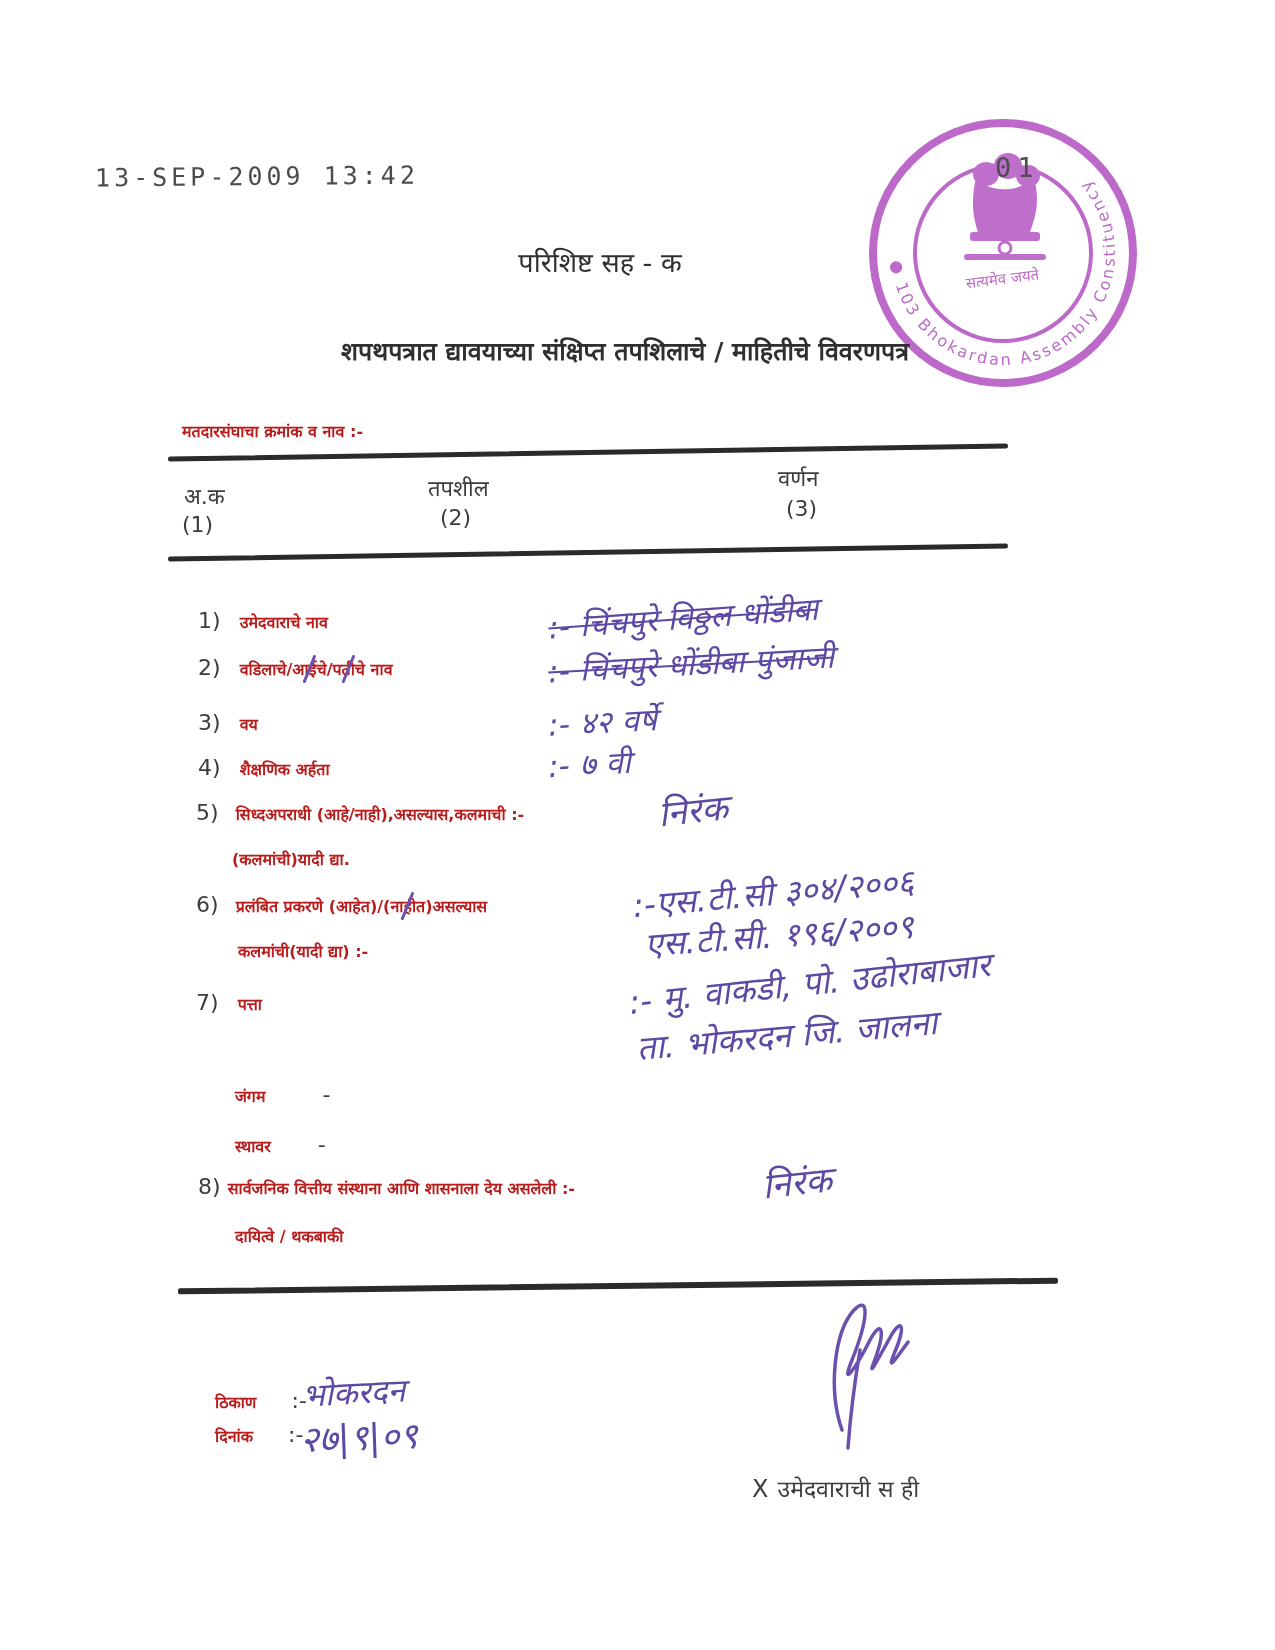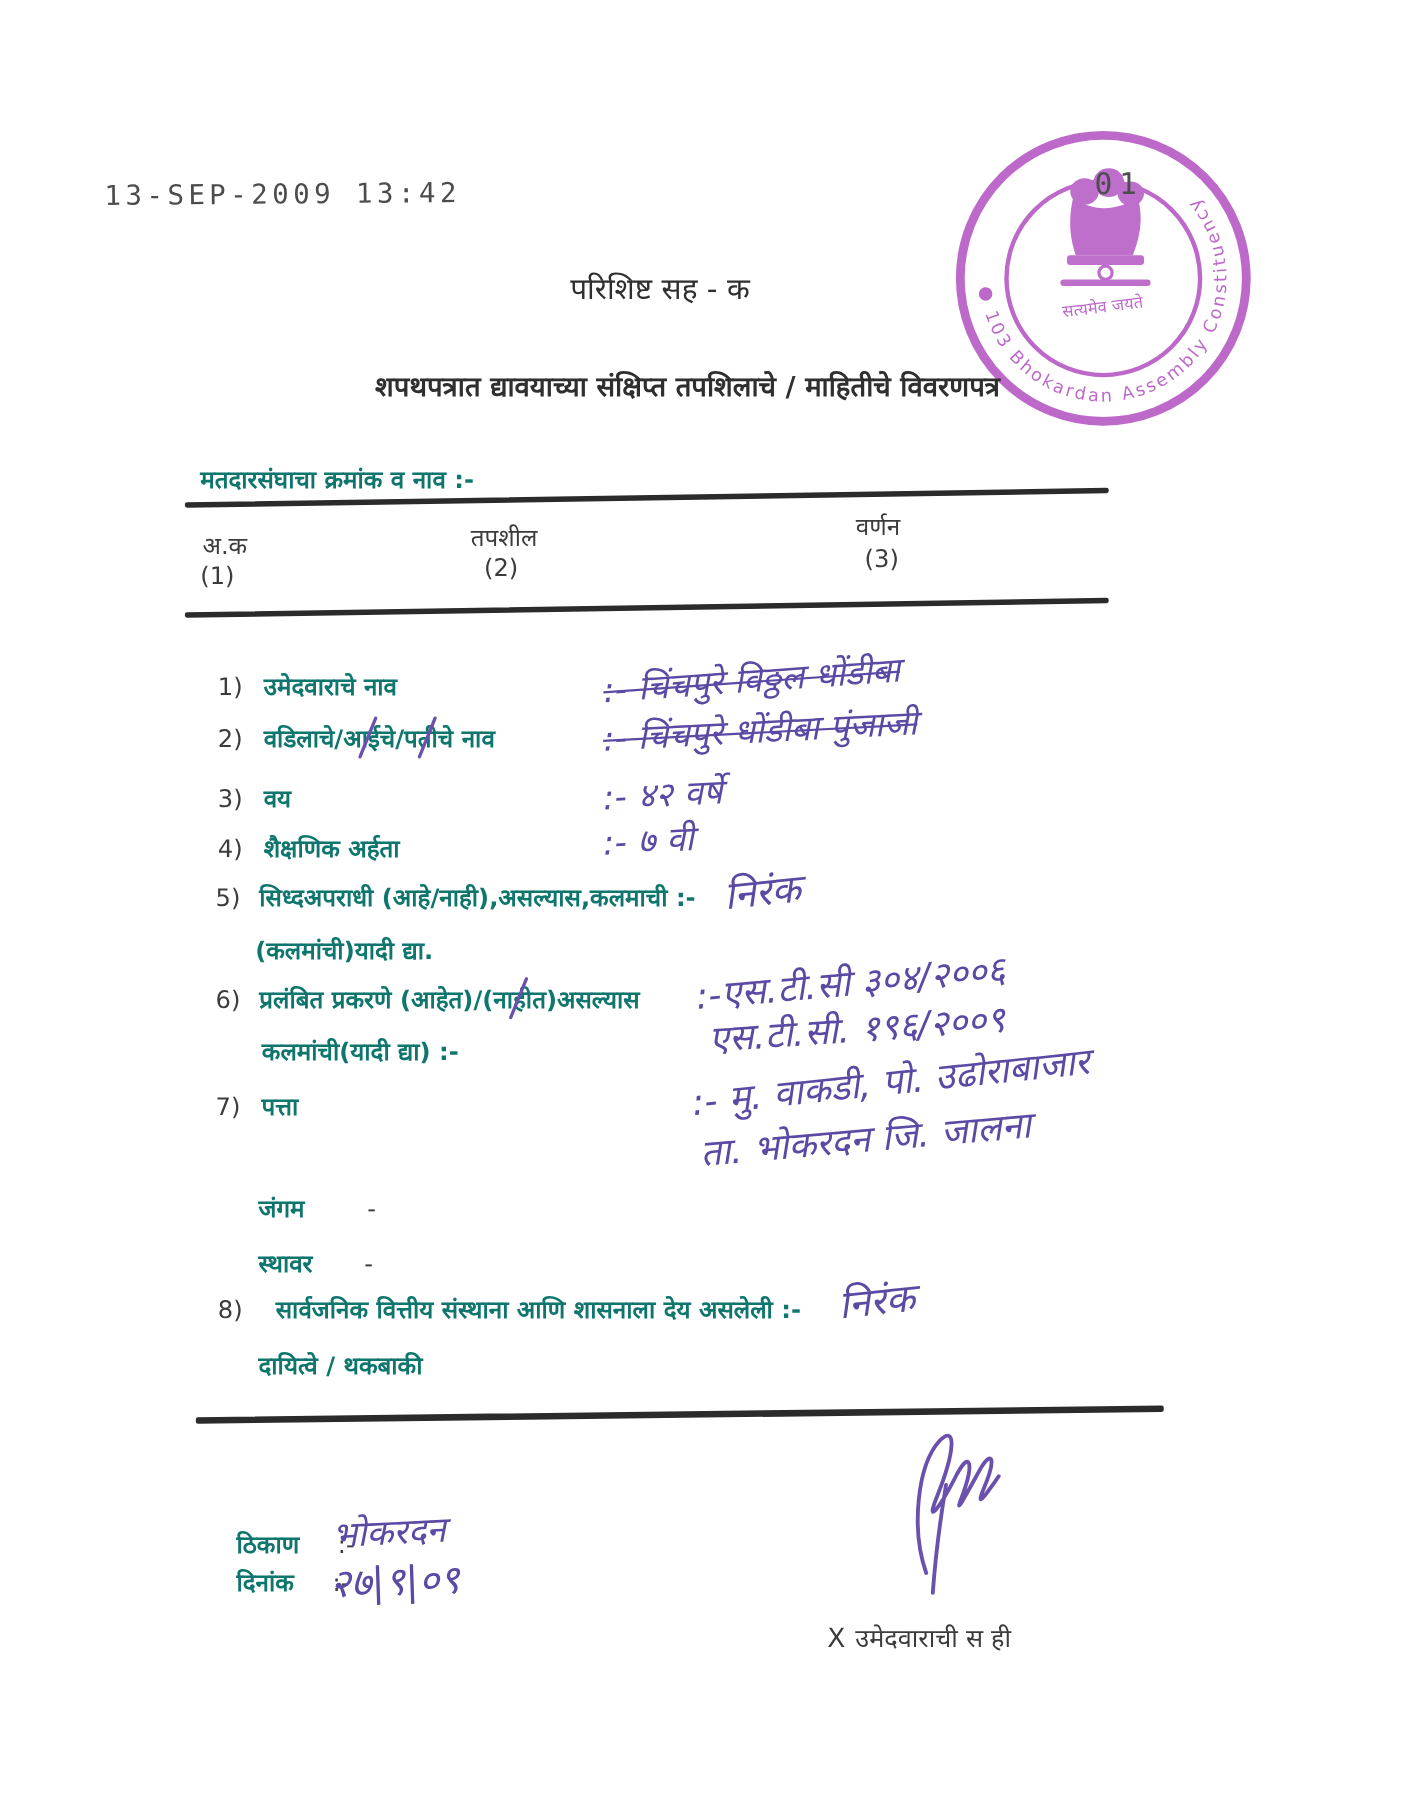"मतदारसंघाचा क्रमांक व नाव :-" .lbl { color: #0f766e -> #b91c1c; font-size: 22px -> 16px }
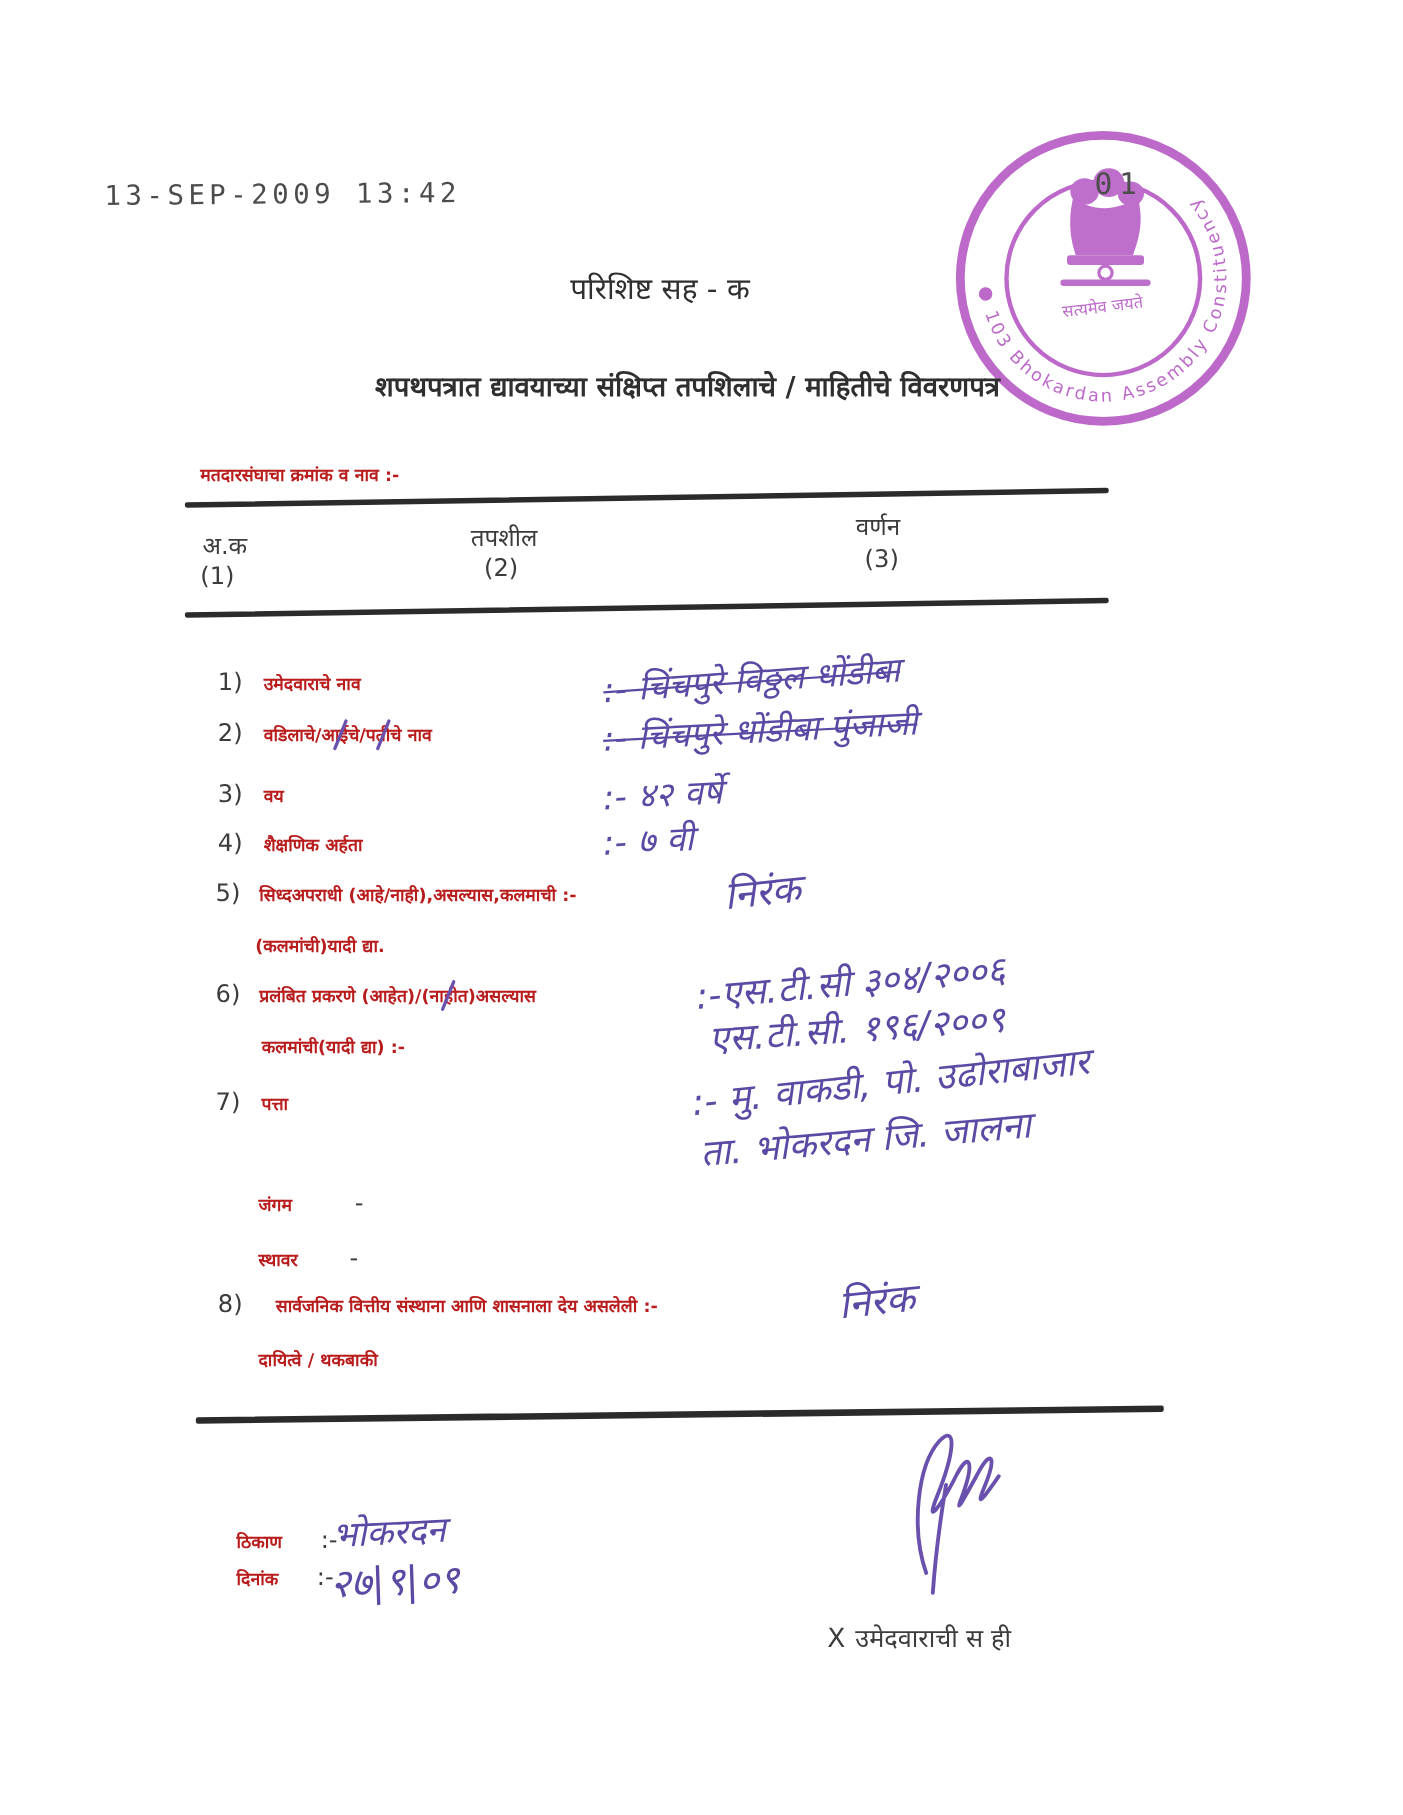"सार्वजनिक वित्तीय संस्थाना आणि शासनाला" span.lbl { margin-left: 25px -> 2px }
